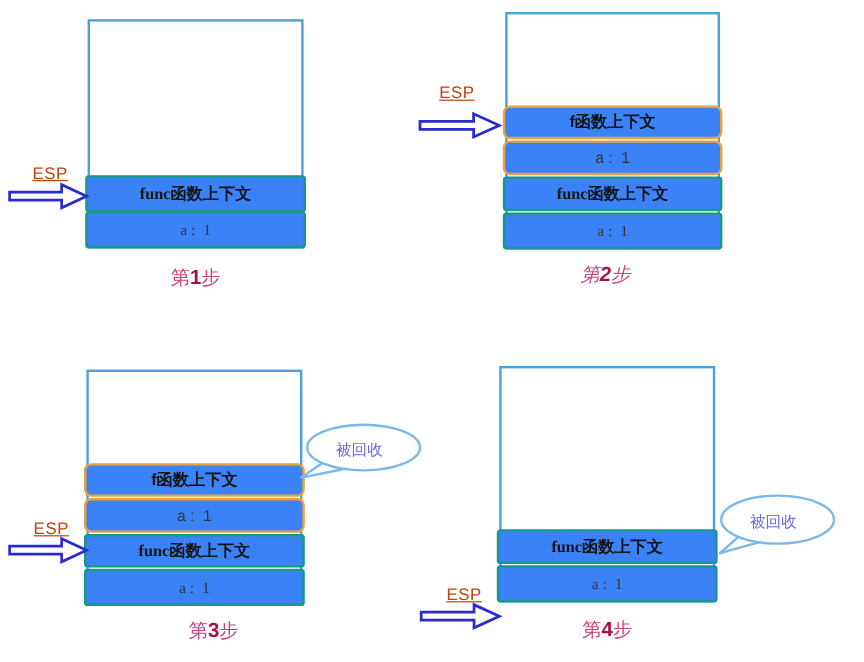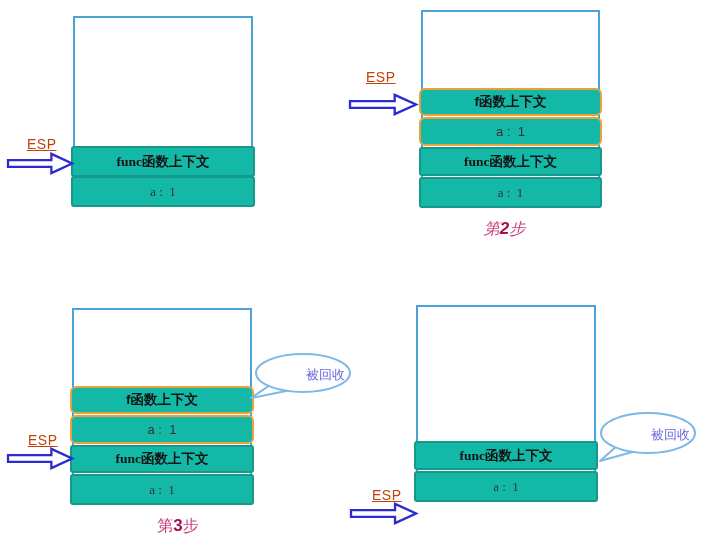"f函数上下文" .frame { background: #14b8a6 -> #3b82f6 }
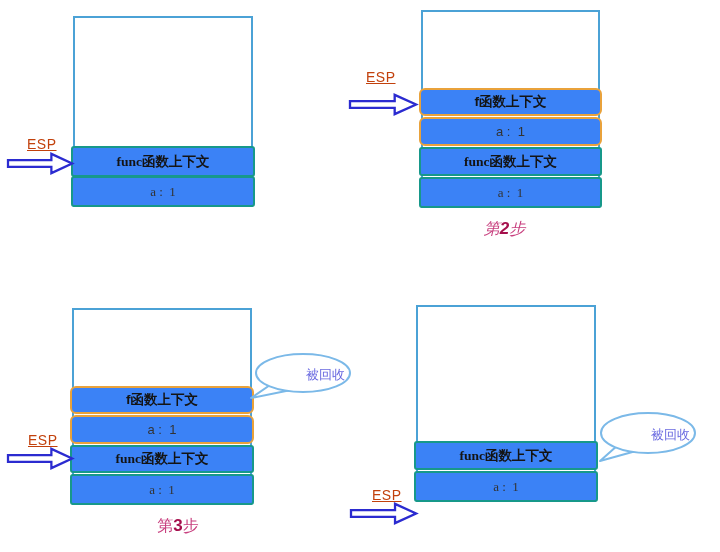"第1步" div.caption { html: none -> <div> <span>第</span><span>1</span><span>步</span> </div> }
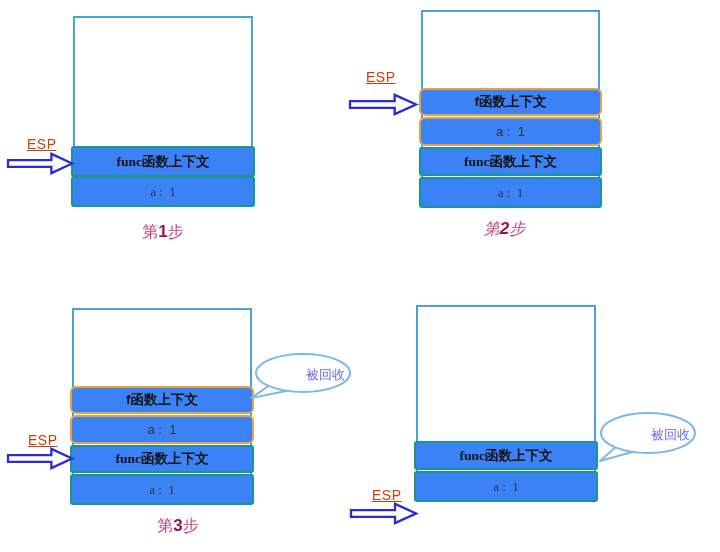"被回收" .bubble-text { padding-left: 26px -> none }
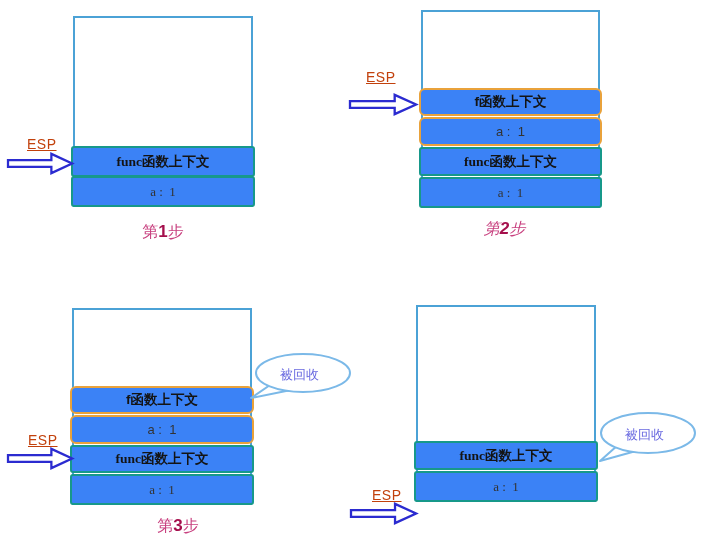"第4步" div.caption { html: none -> <div> <span>第</span><span>4</span><span>步</span> </div> }
